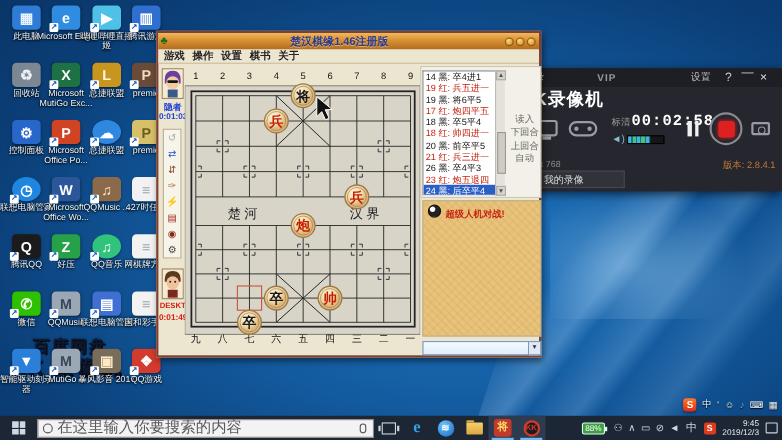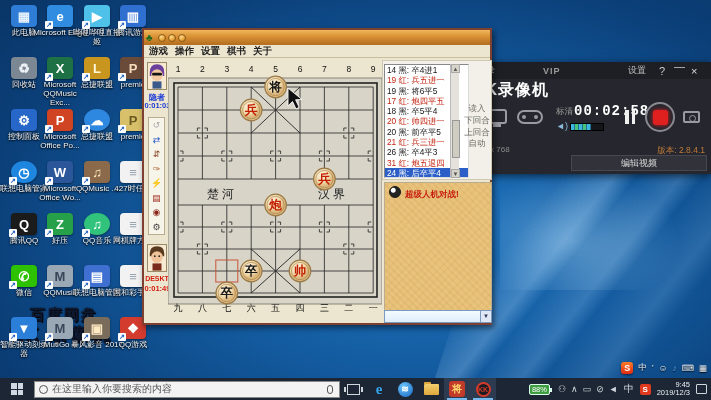"楚汉棋缘1.46注册版" span { html: none -> <span>楚汉棋缘1.46注册版</span> }
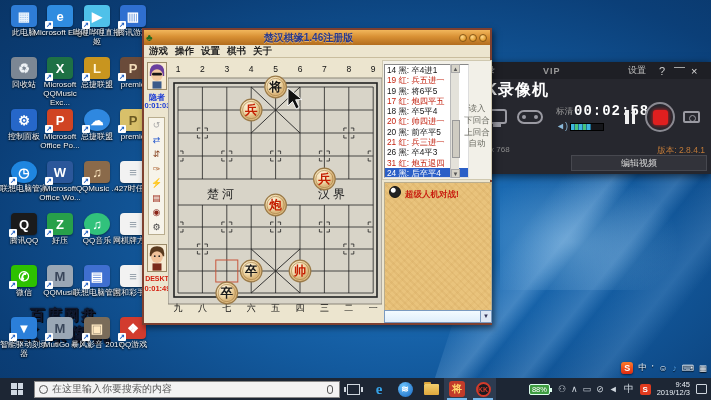"14 黑: 卒4进1" #move-list { width: 85px -> 74px }
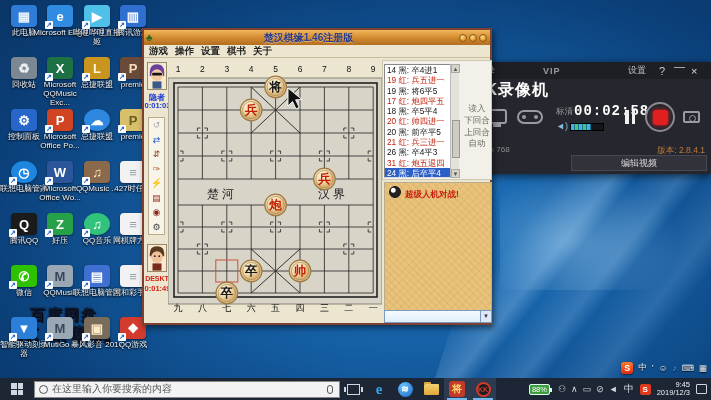"Microsoft QQMusic Exc..." div.dlabel { text: QQMusic -> MutiGo }
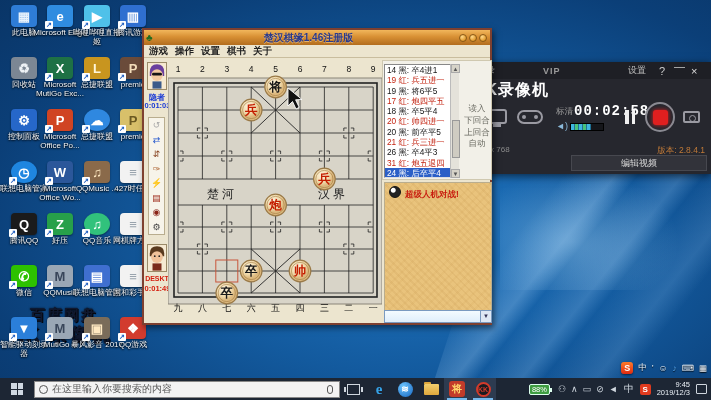"20 红: 帅四进一" div.mrow { text: 20 -> 18 }
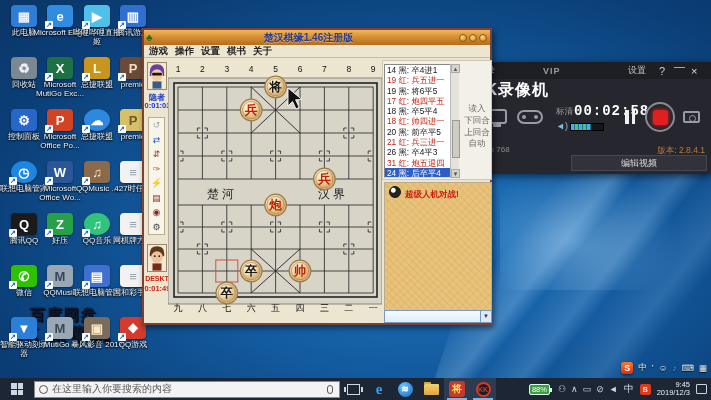"31 红: 炮五退四" div.mrow { text: 31 -> 23 }
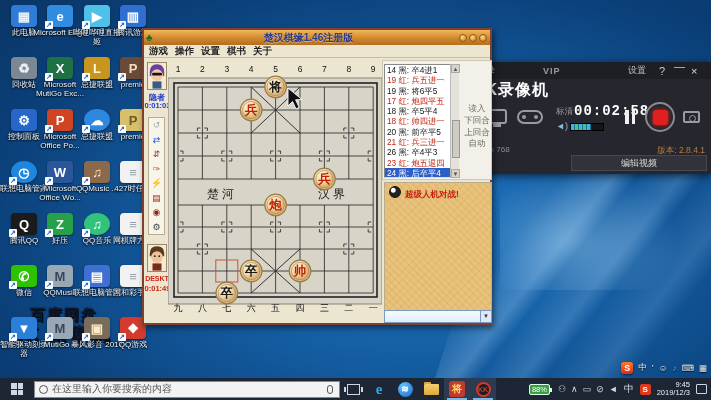"我的录像" div.kk-btn { html: none -> <div>我的录像</div> }
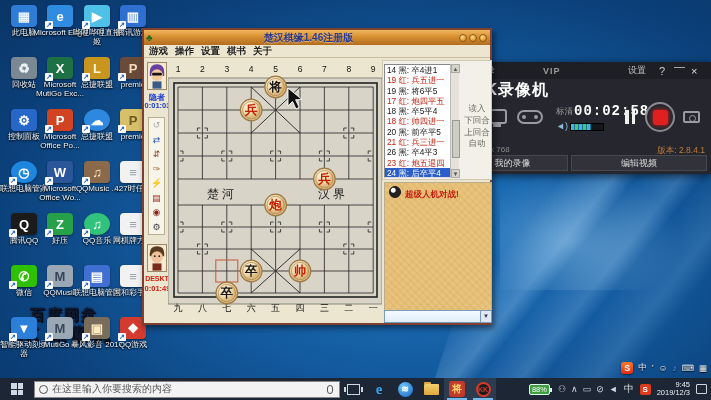"编辑视频" div.kk-btn { html: <div>编辑视频</div> -> none }
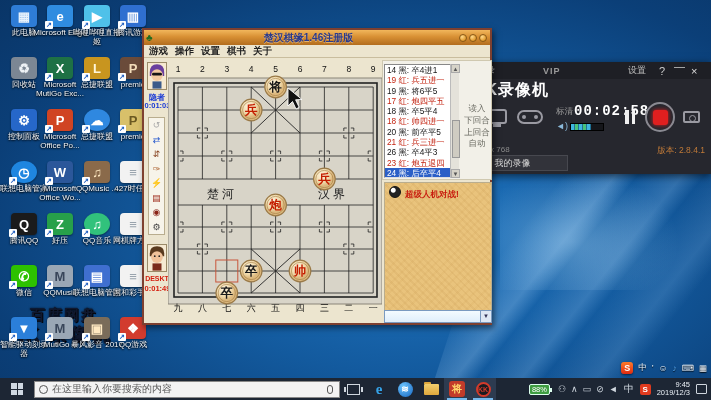"超级人机对战!" #chat-panel { height: 139px -> 124px }
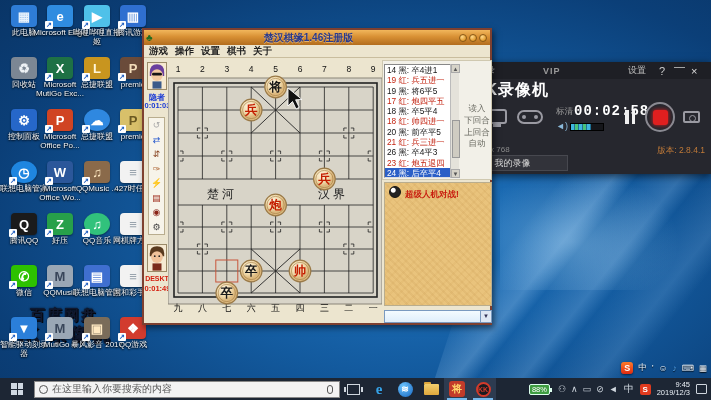"在这里输入你要搜索的内容" #search-text { font-size: 10px -> 14px }
